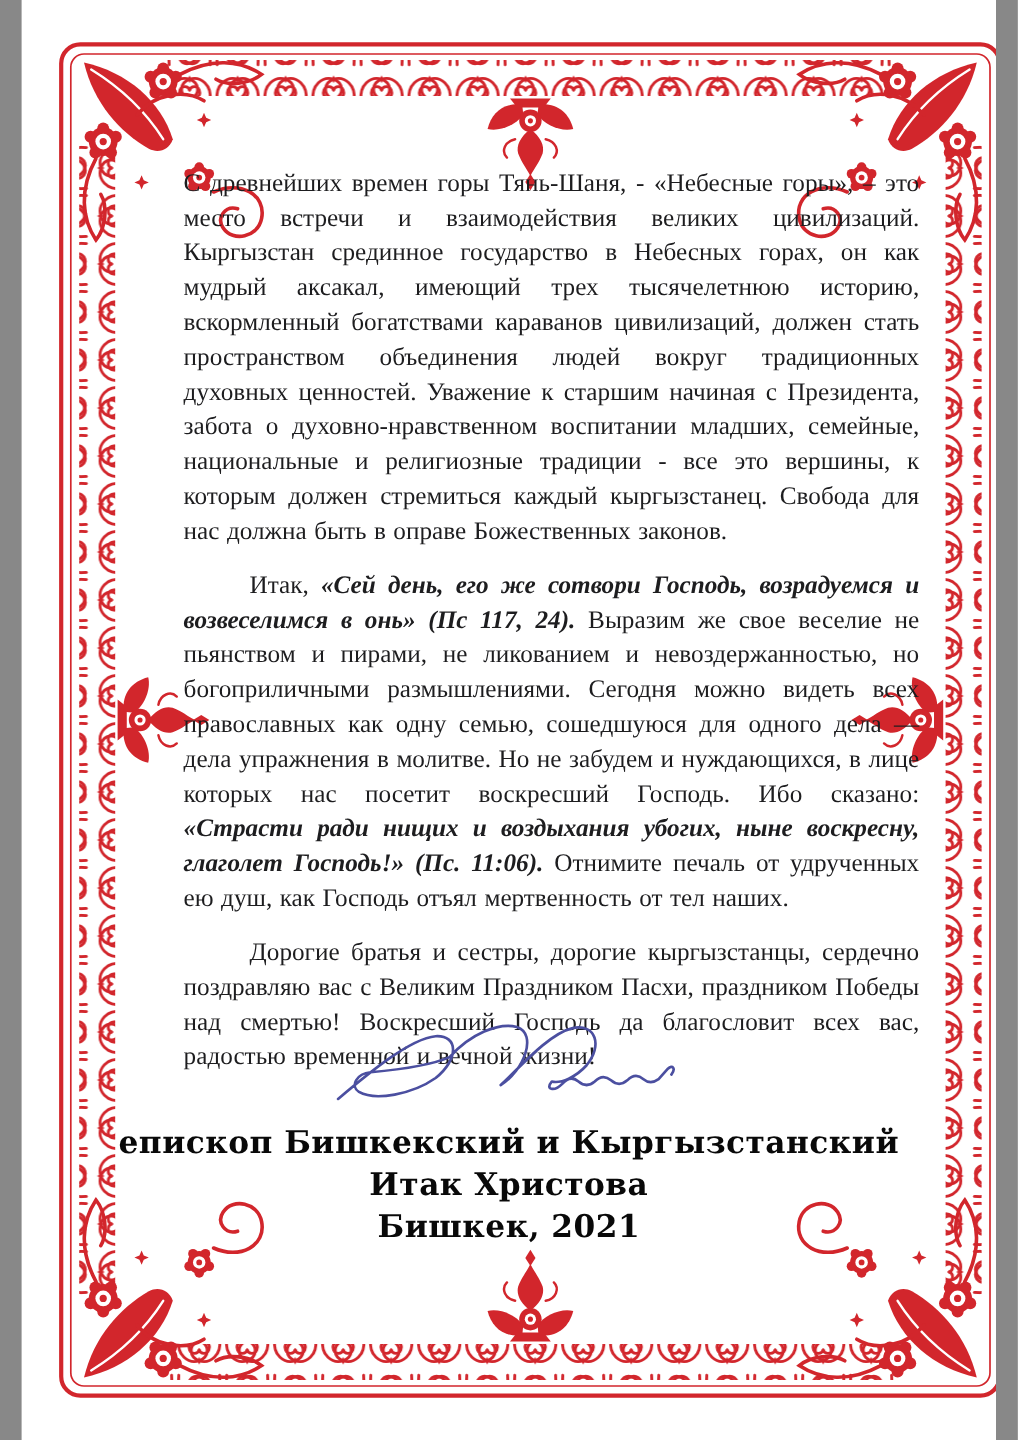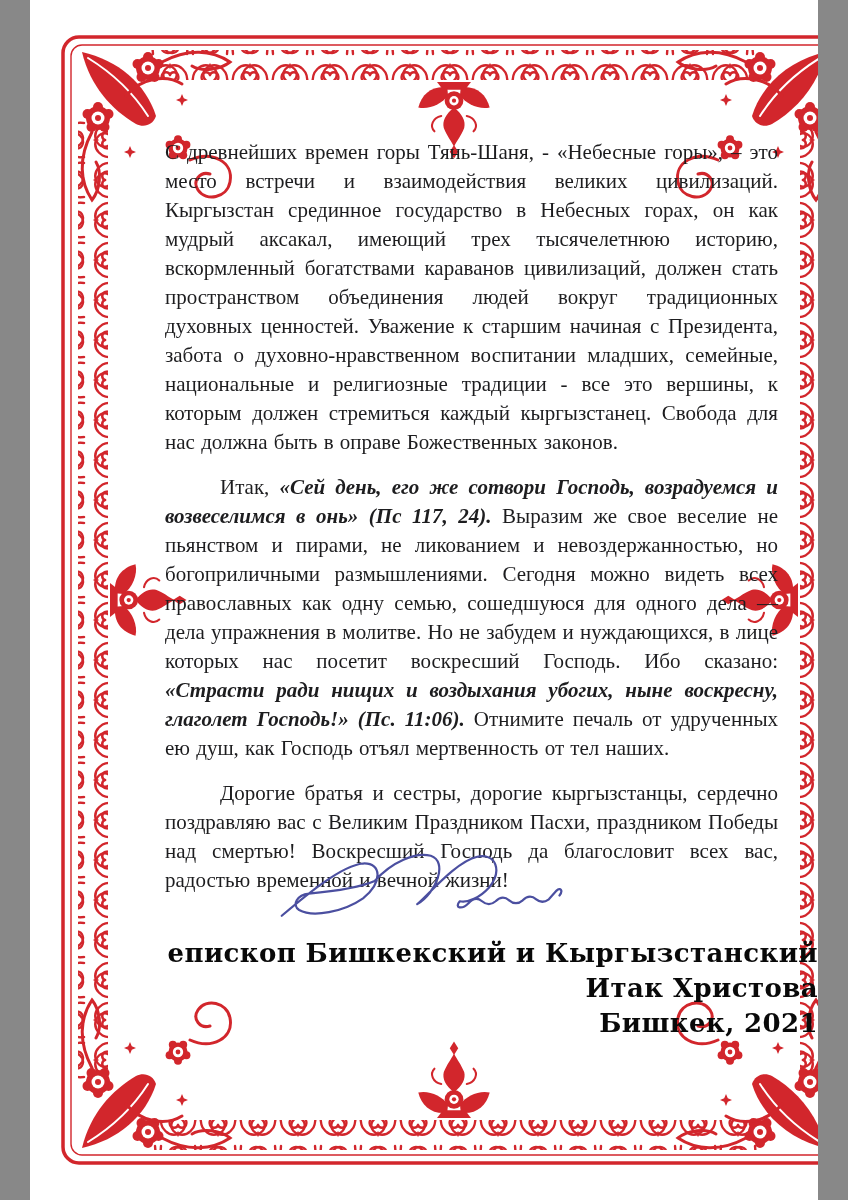"С древнейших времен горы Тянь-Шаня," .page { padding-left: none -> 24px }
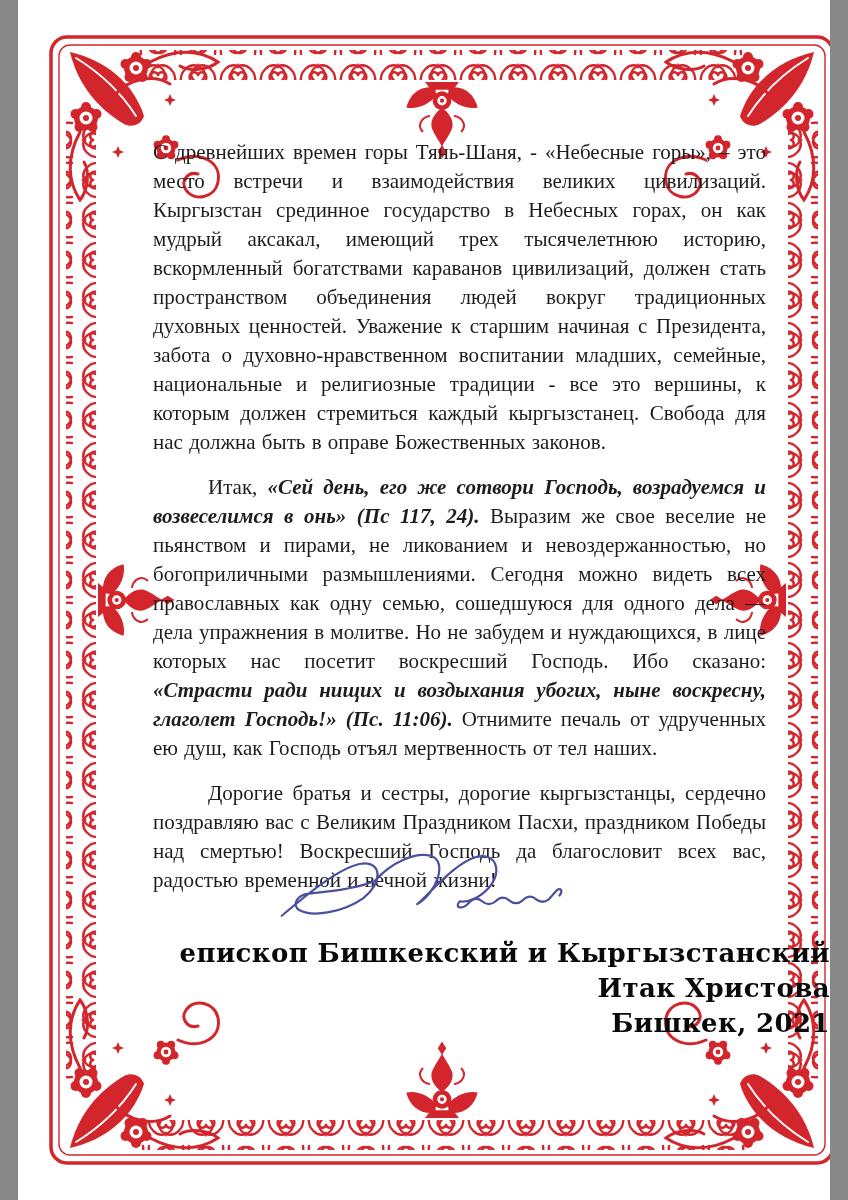"епископ Бишкекский и Кыргызстанский" .closing { text-align: right -> center }
